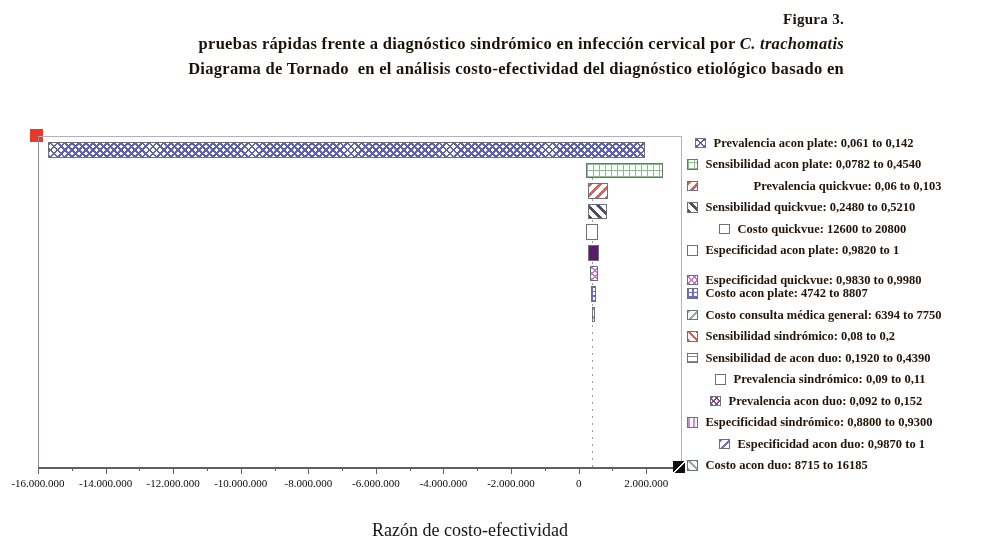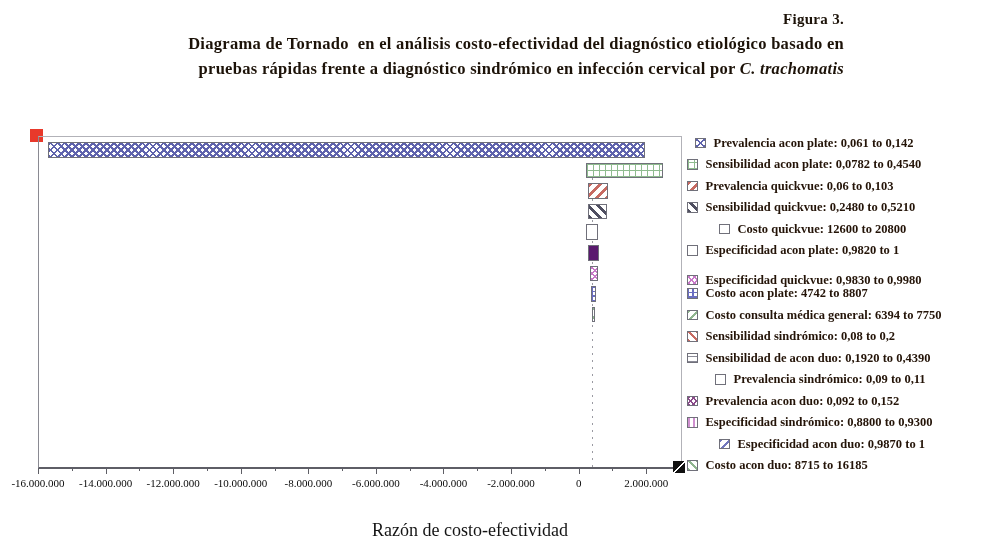"Diagrama de Tornado en el" div.title-line { order: before "pruebas rápidas frente a diagnóstico" -> after "pruebas rápidas frente a diagnóstico" }
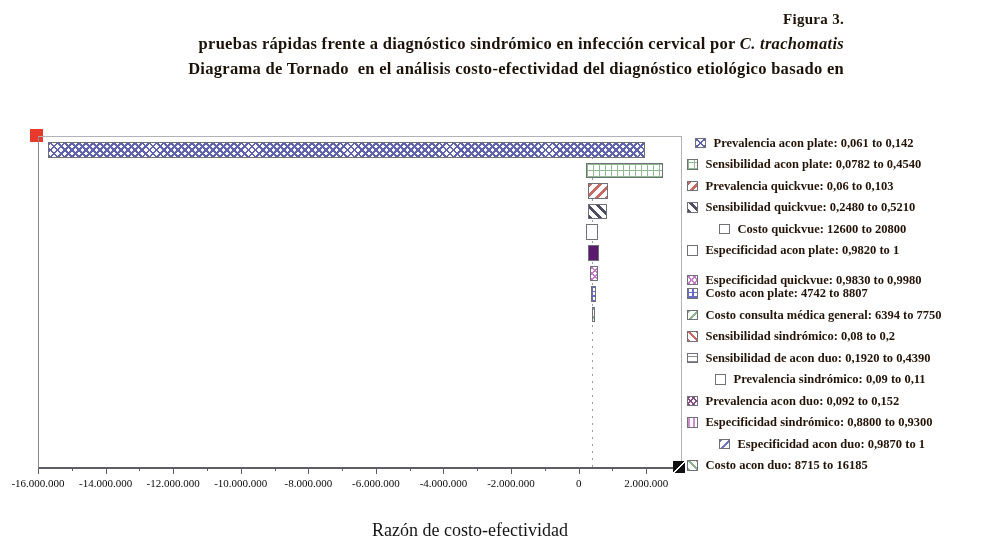"Prevalencia quickvue: 0,06 to 0,103" div.legend-row { gap: none -> 48px }
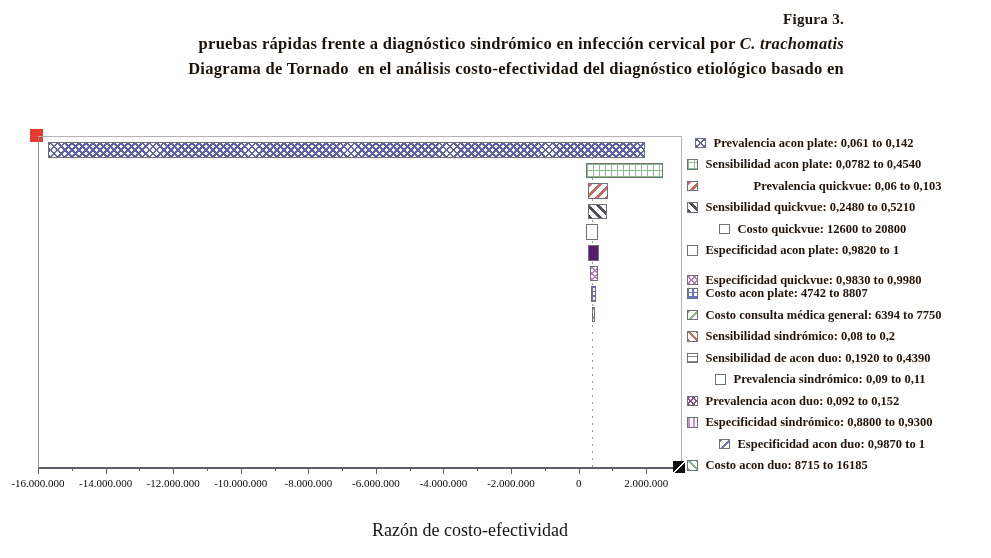"Prevalencia acon duo: 0,092 to" div.legend-row { margin-left: none -> 23px }
